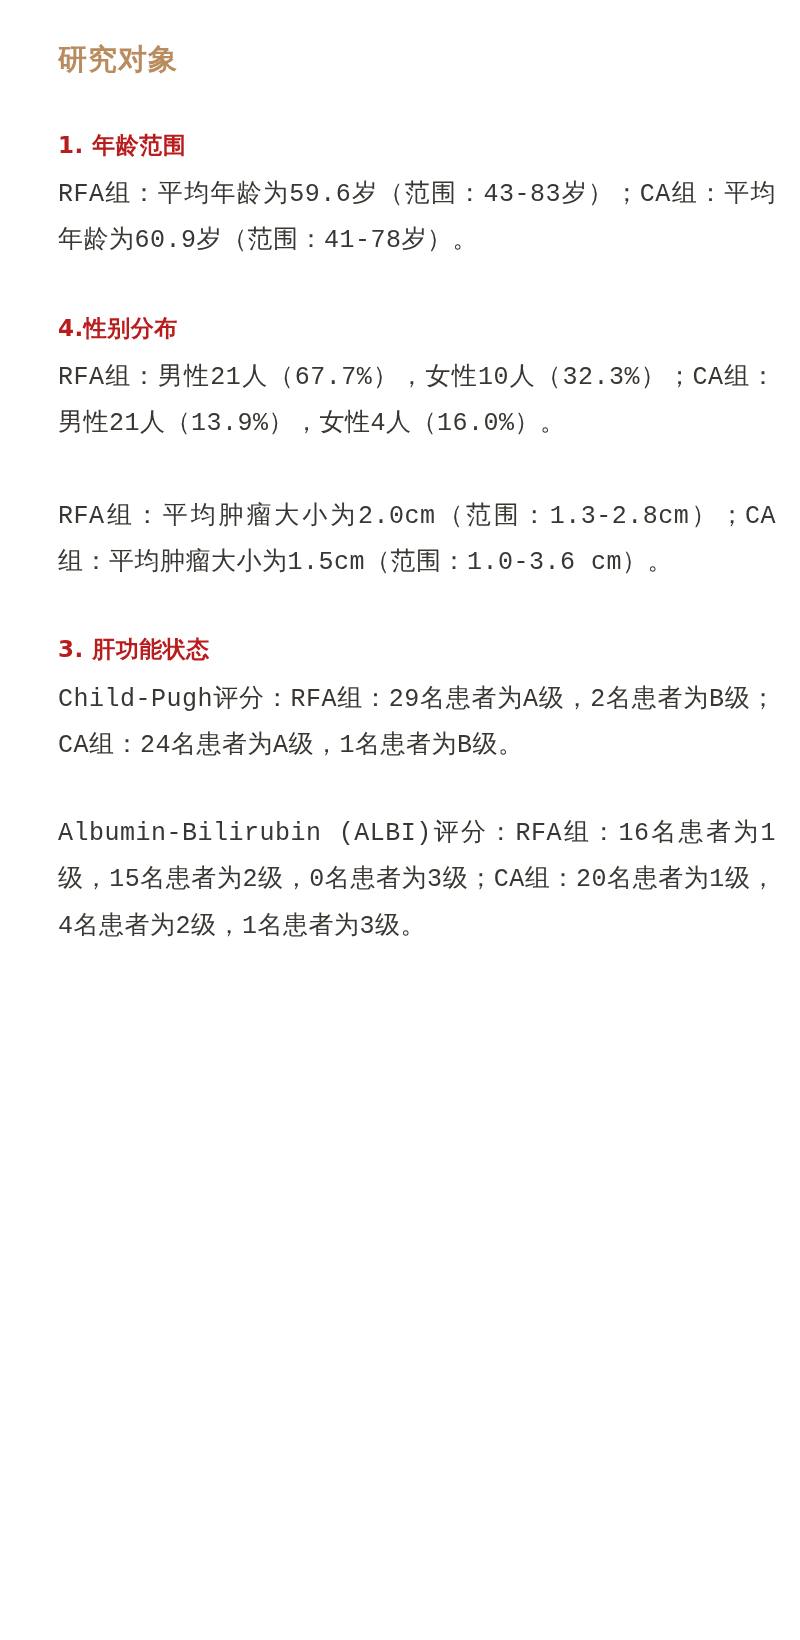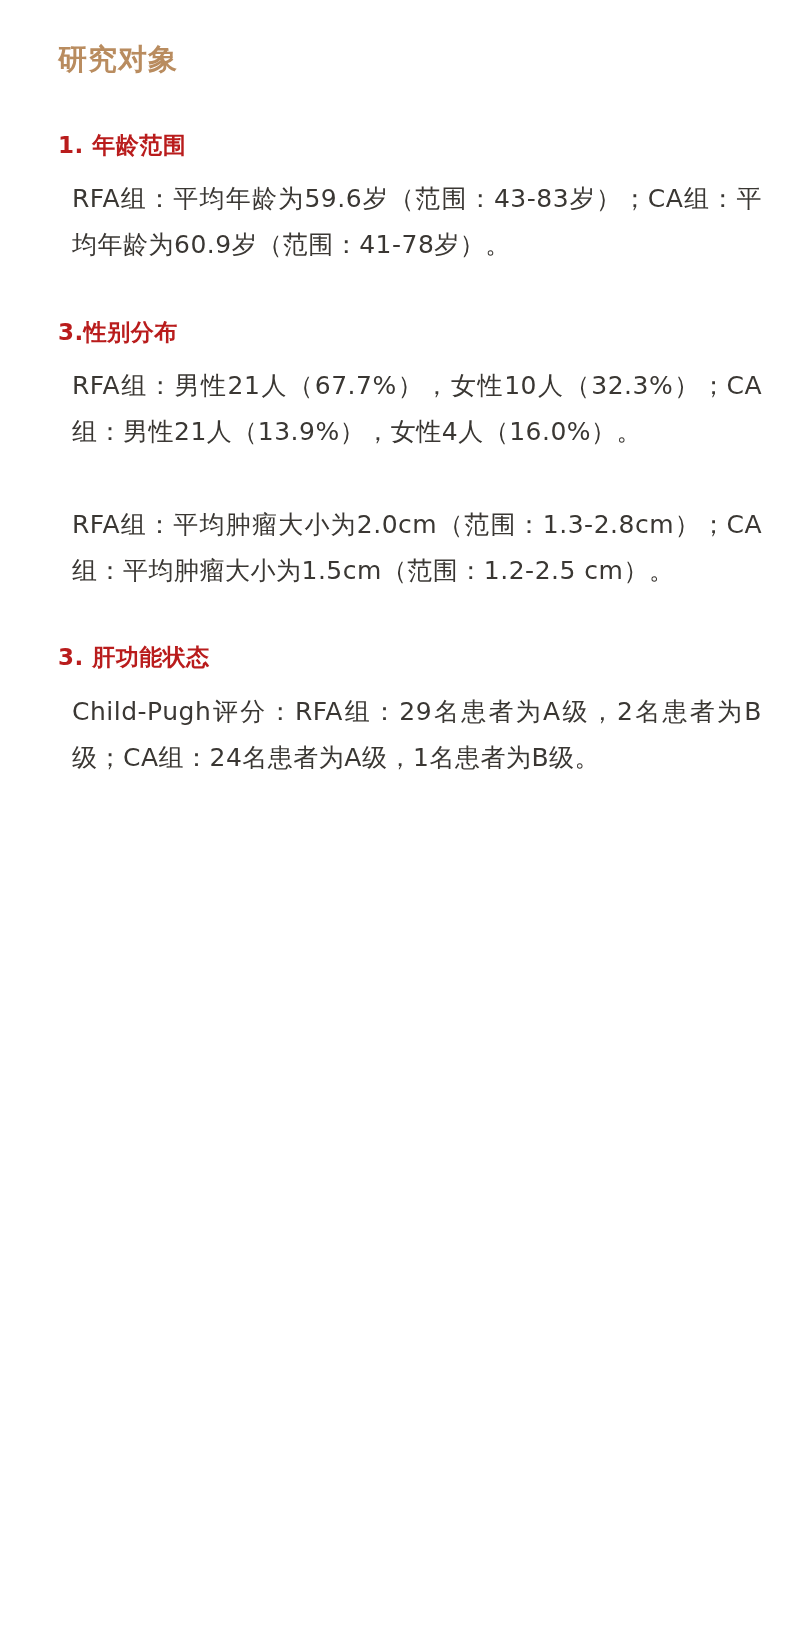"RFA组：平均年龄为59.6岁（范围：43-83岁）；CA组：平均年龄为60.9" .section-body { font-family: none -> Liberation Mono, monospace; margin: 14px -> 0 }
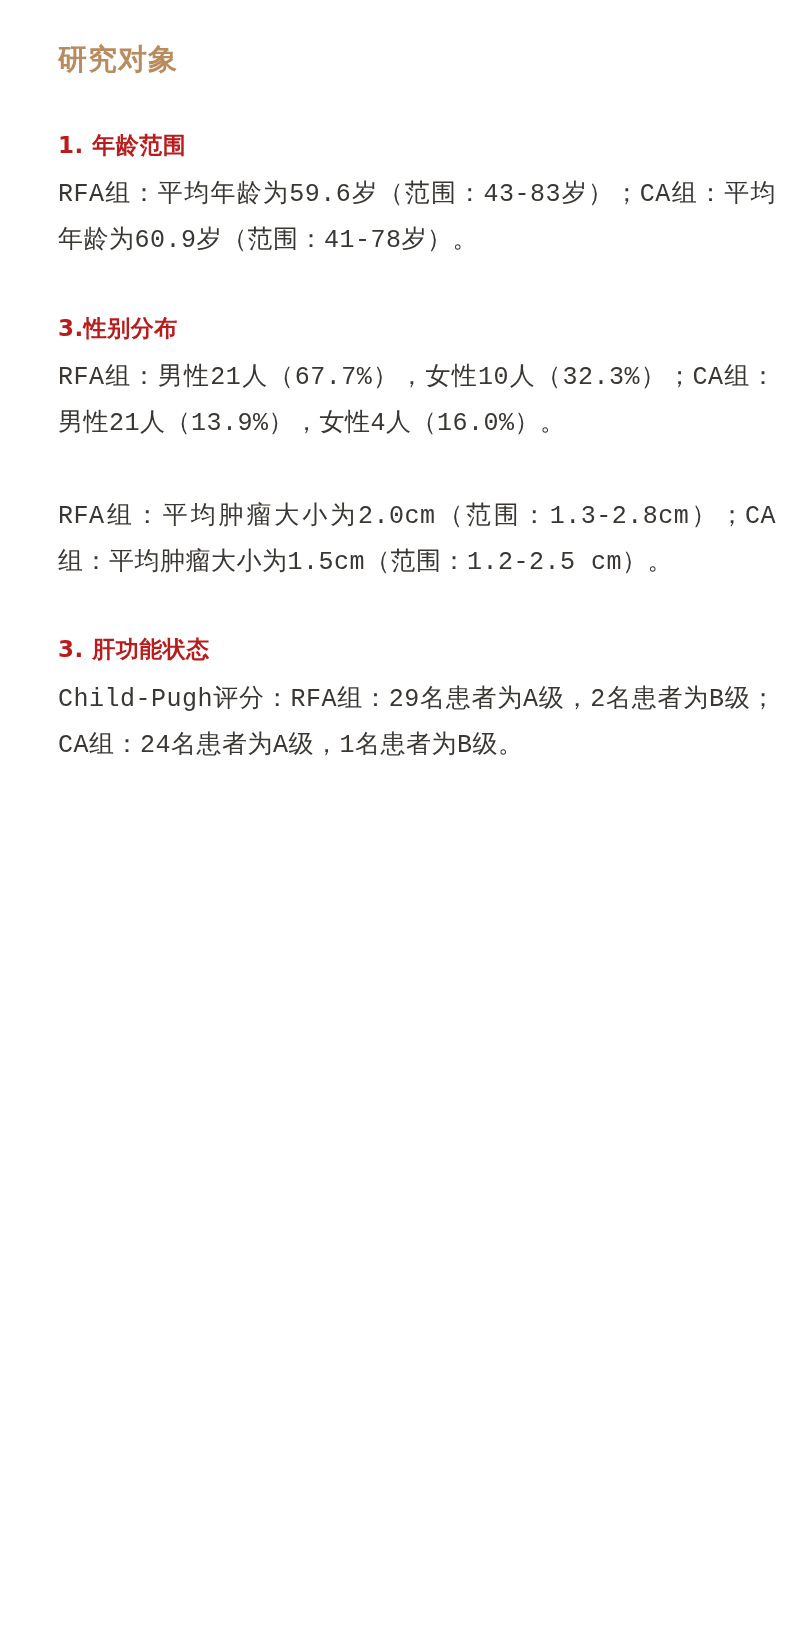"3.性别分布" h2.section-heading { text: 3 -> 4 }
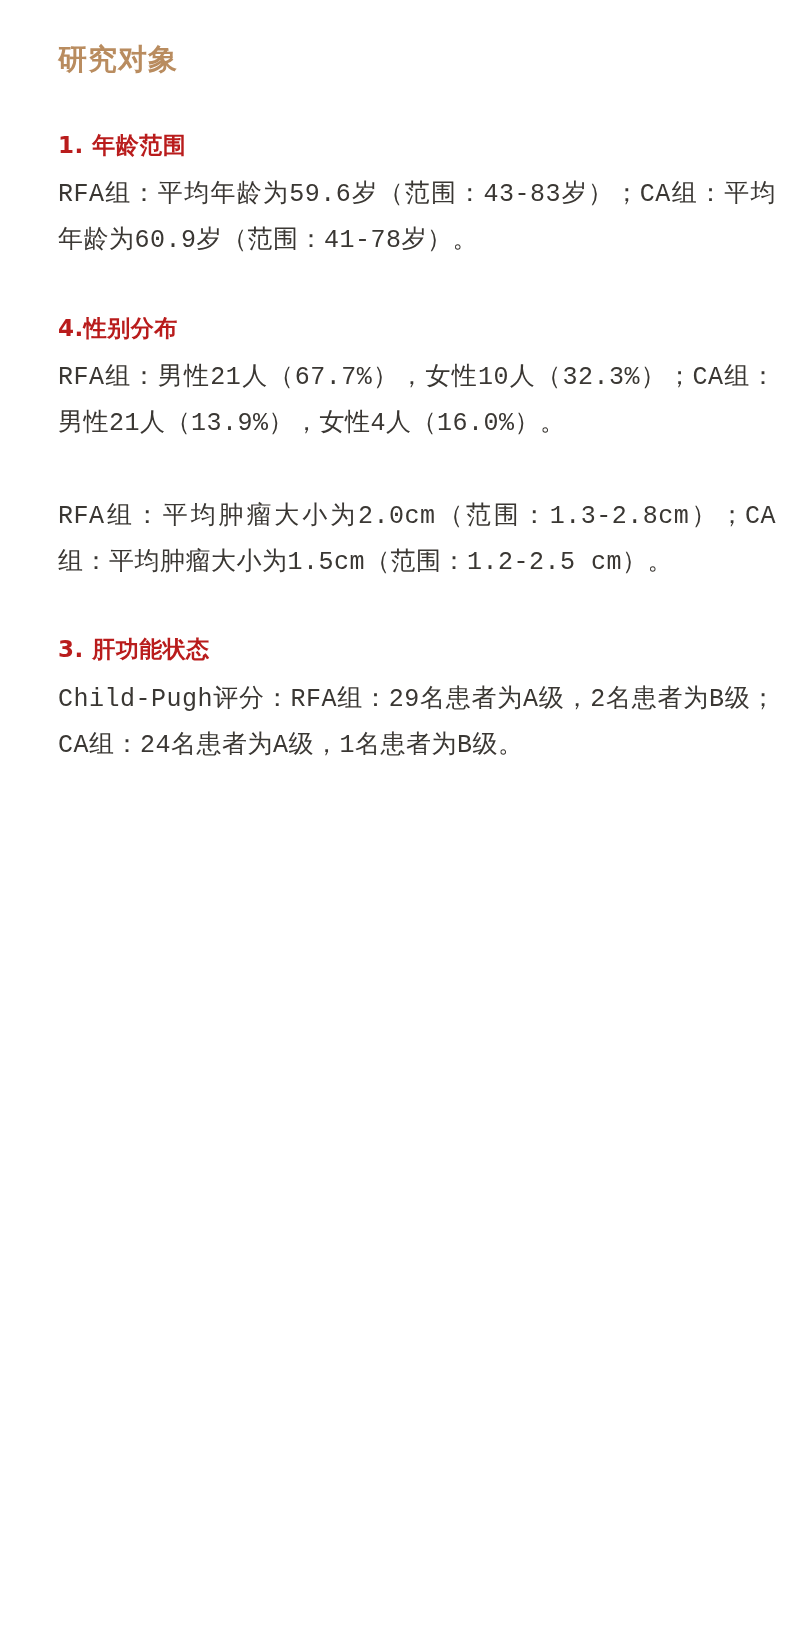"RFA组：平均肿瘤大小为2.0cm（范围：1.3-2.8cm）；CA组：平均肿瘤" p.section-body { text: 1.2-2.5 -> 1.0-3.6 }
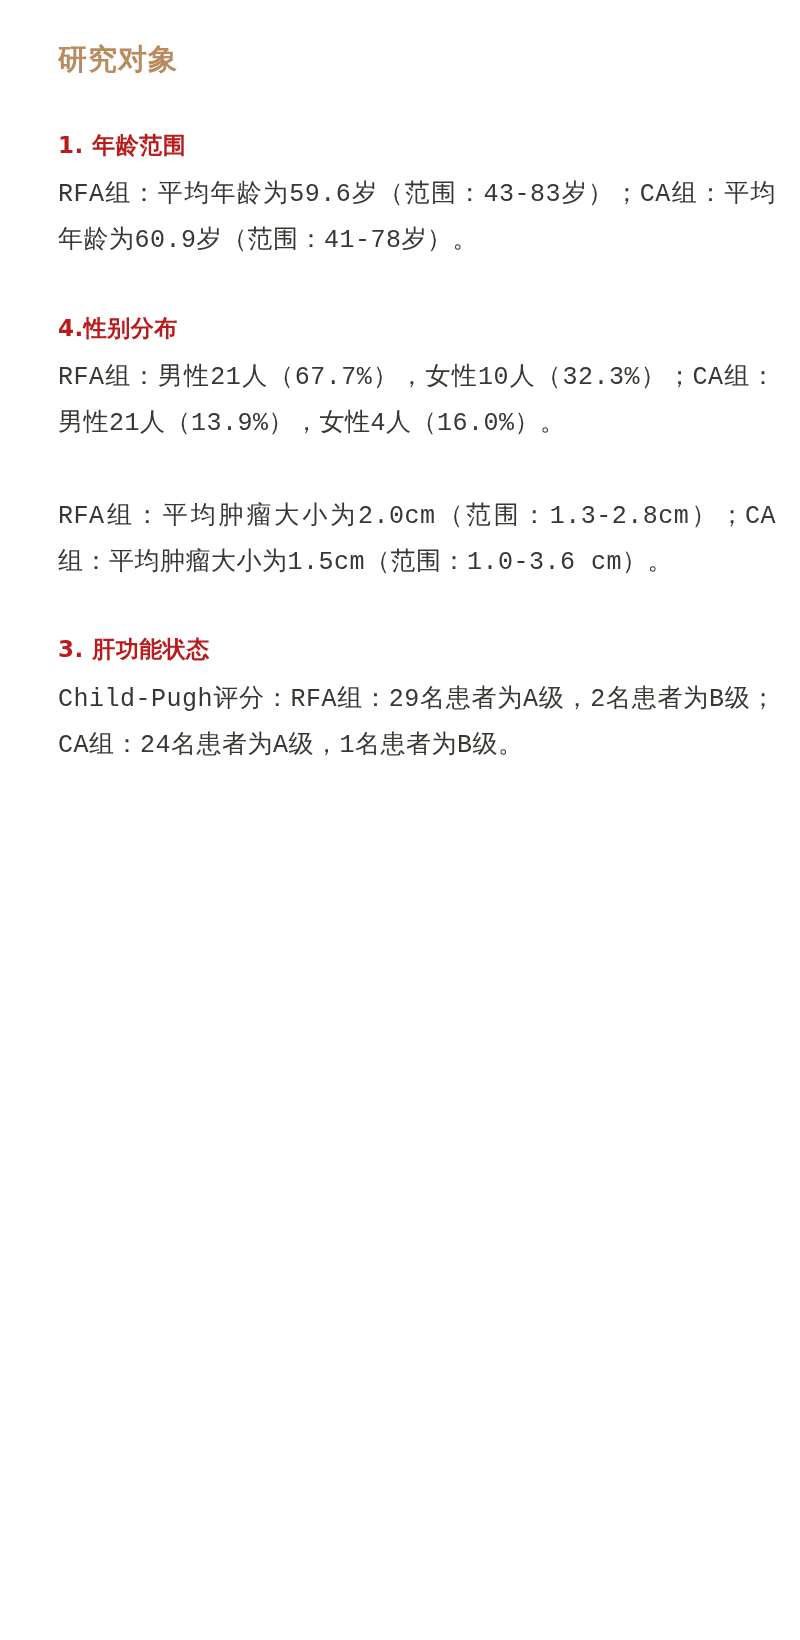"Albumin-Bilirubin" p.section-body { html: none -> <p>Albumin-Bilirubin (ALBI)评分：RFA组：16名患者为1级，15名患者为2级，0名患者为3级；CA组：20名患者为1级，4名患者为2级，1名患者为3级。</p> }
